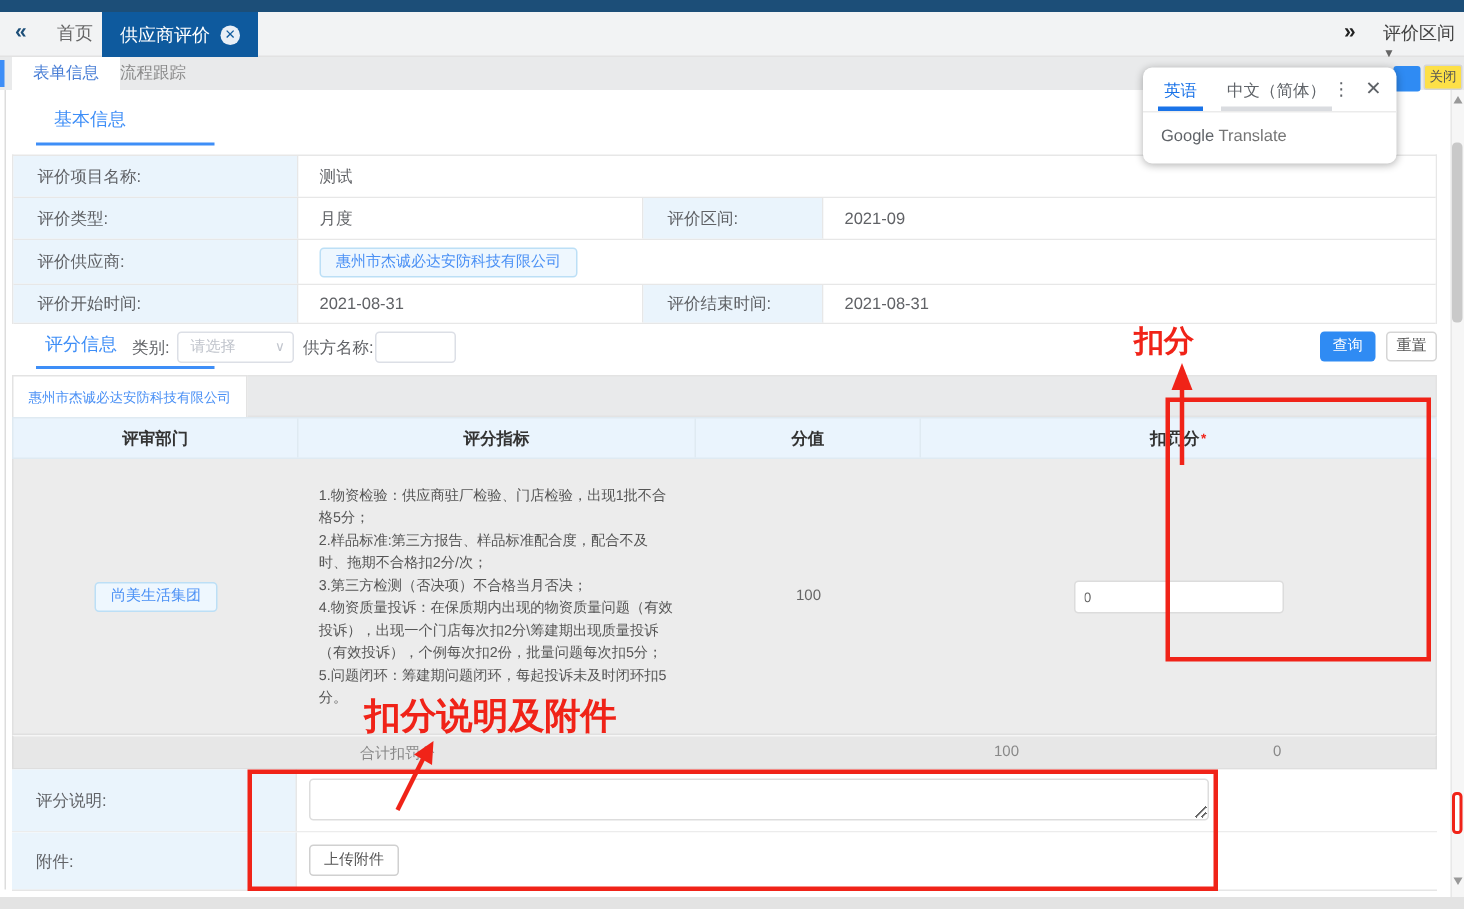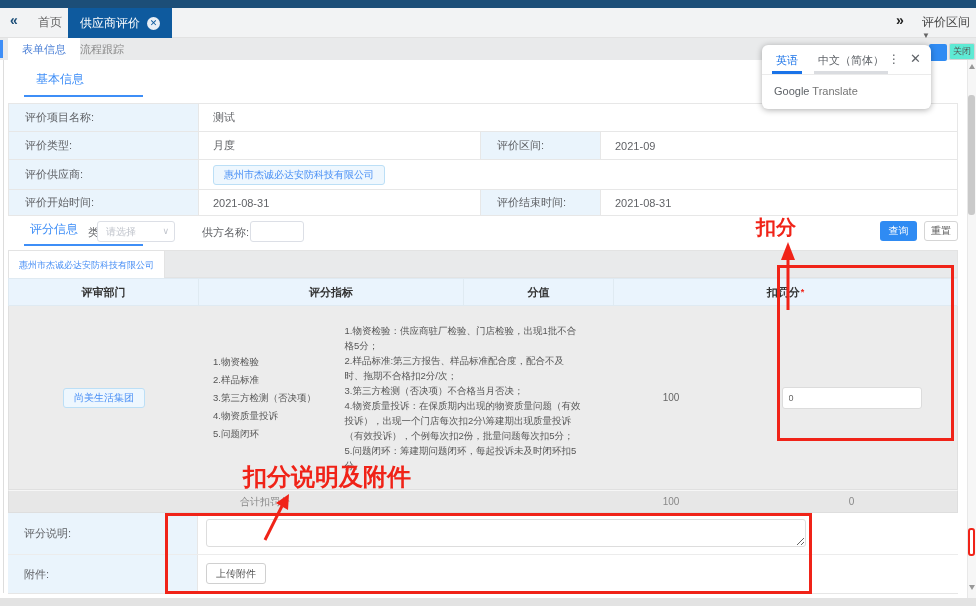"关闭" .top-close-btn { background: #5eead4 -> #fde047 }
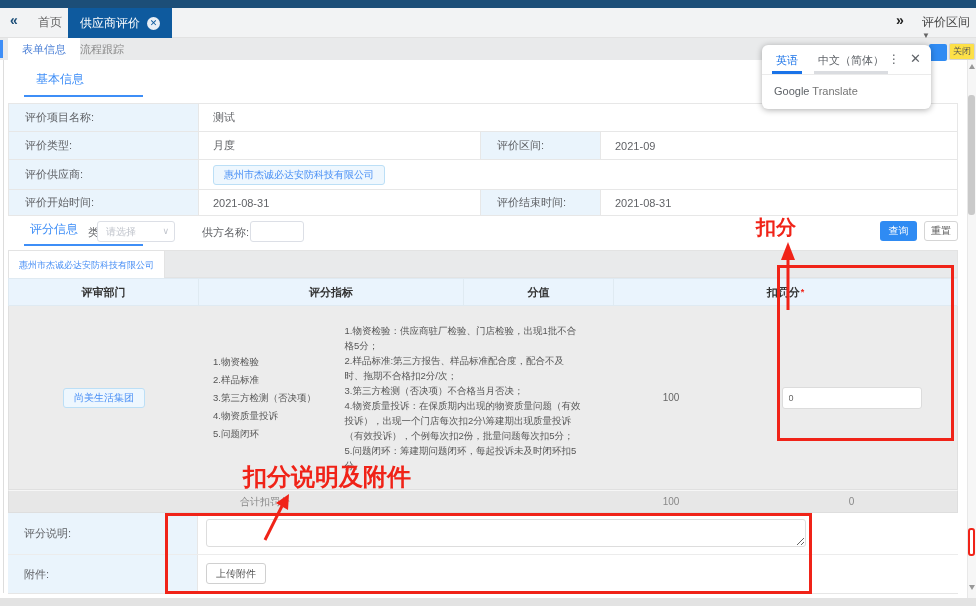"月度" .bt-val-fixed { width: 282px -> 230px }
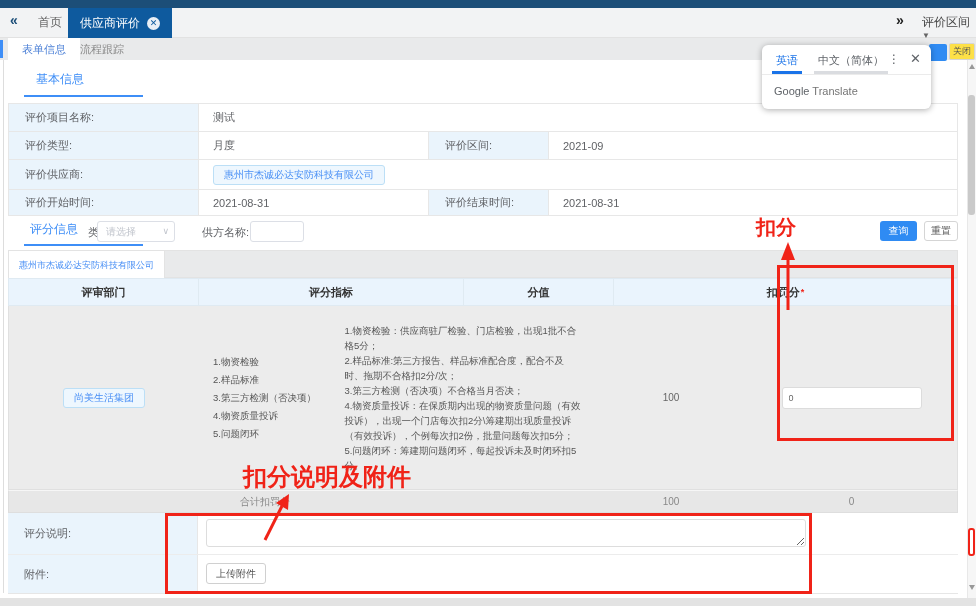"请选择" .cat-select { left: 97px -> 118px }
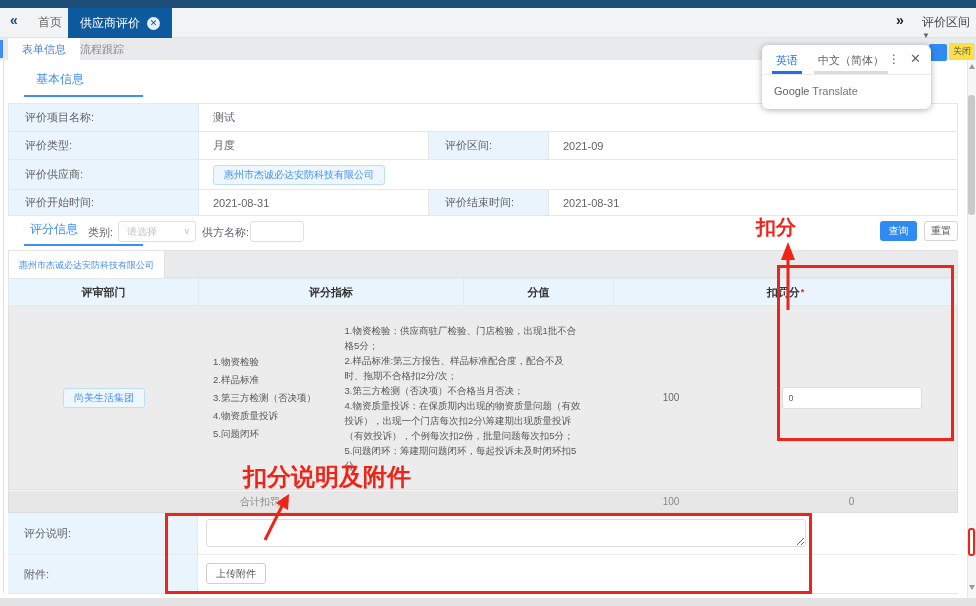"1.物资检验" div.c2 { html: <div> <div>1.物资检验 2.样品标准 3.第三方检测（否决项） 4.物资质量投诉 5.问题闭环</div> </div> -> none }
